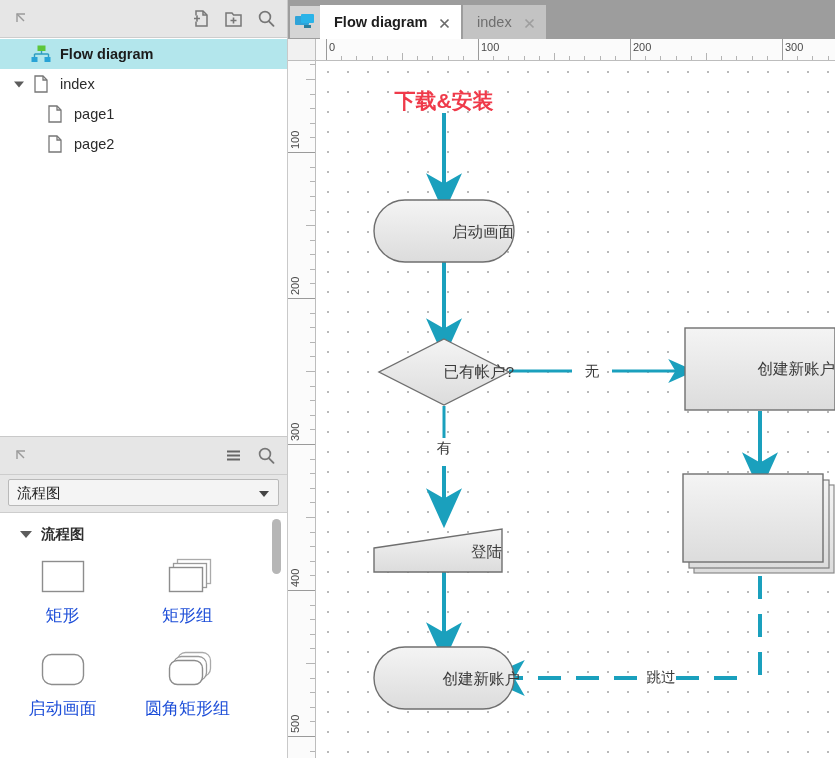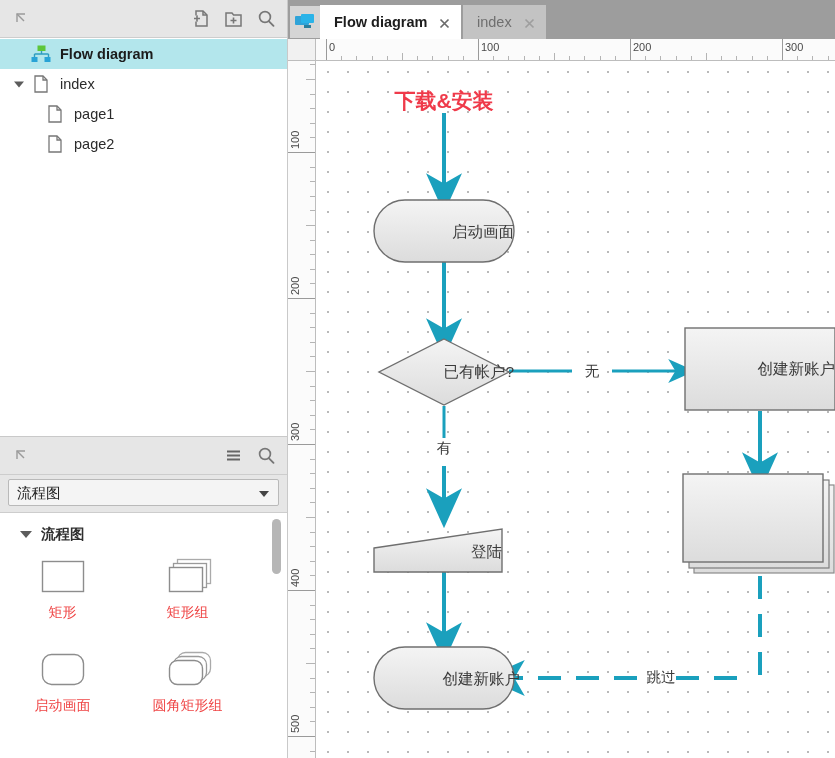"矩形" .wcell .cap { color: #ef4444 -> #1d4ed8; font-size: 14px -> 17px }
